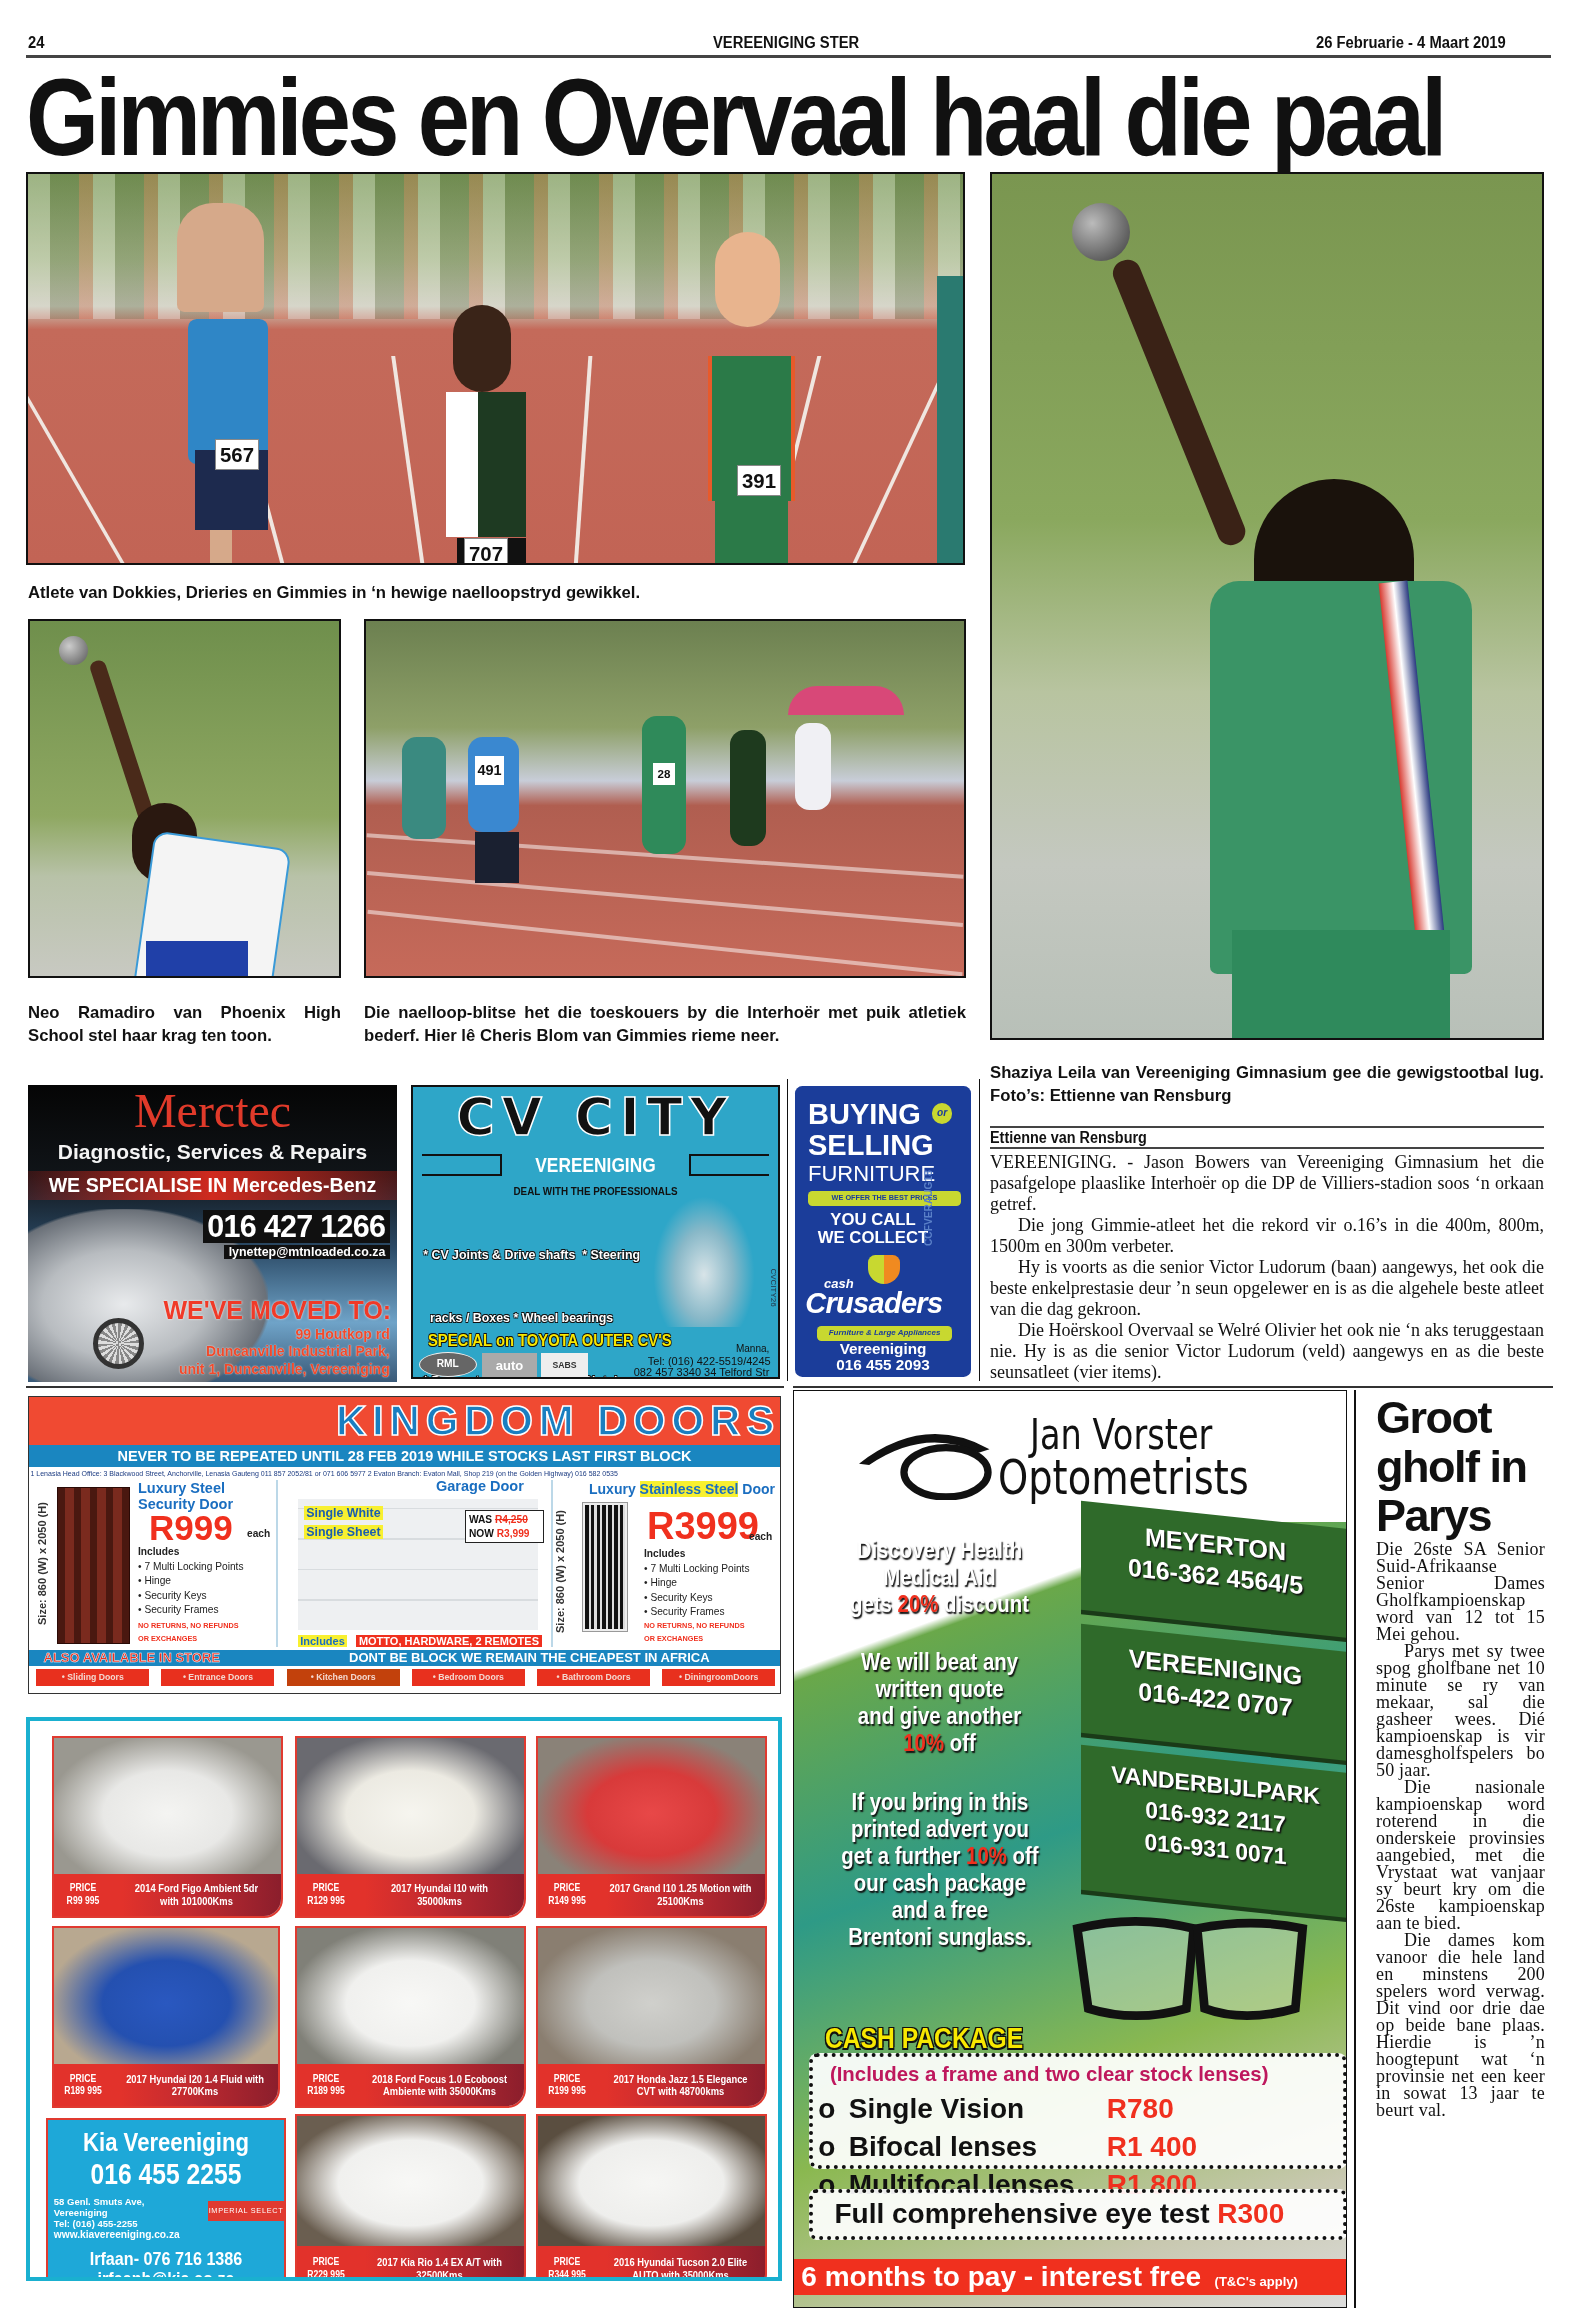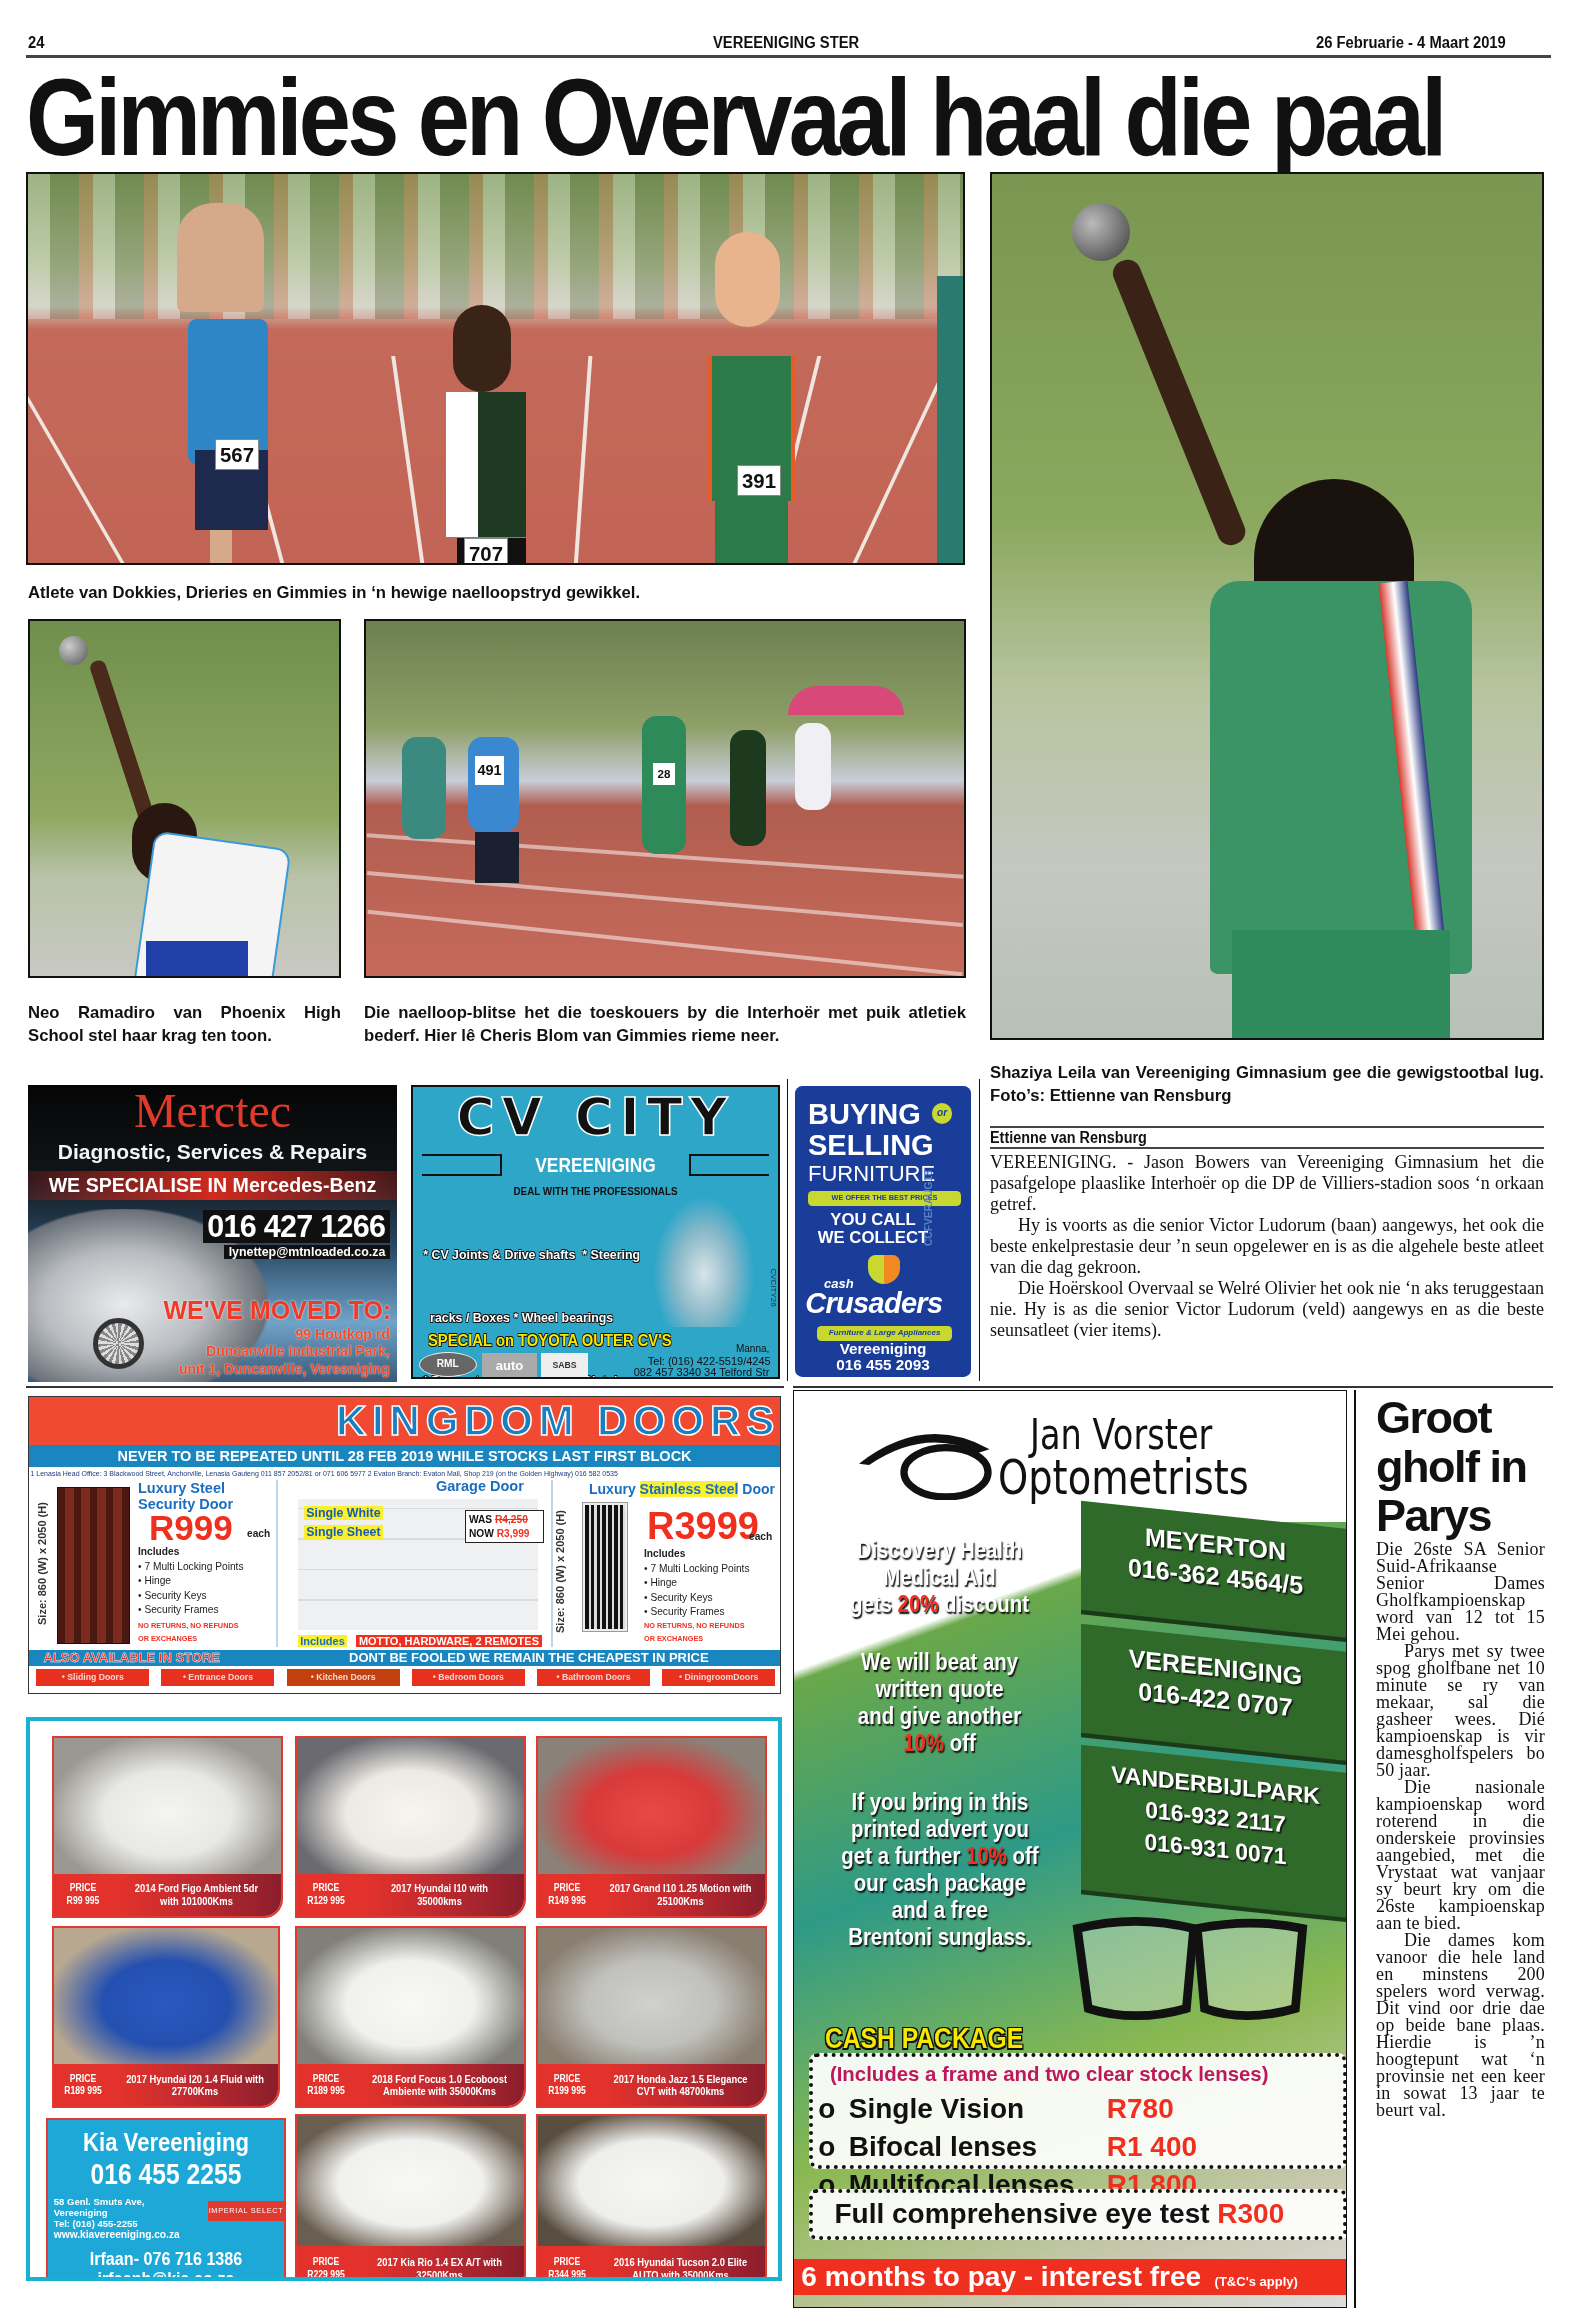"Die jong Gimmie-atleet het die" p { html: none -> <p>Die jong Gimmie-atleet het die rekord vir o.16’s in die 400m, 800m, 1500m en 300m verbeter.</p> }
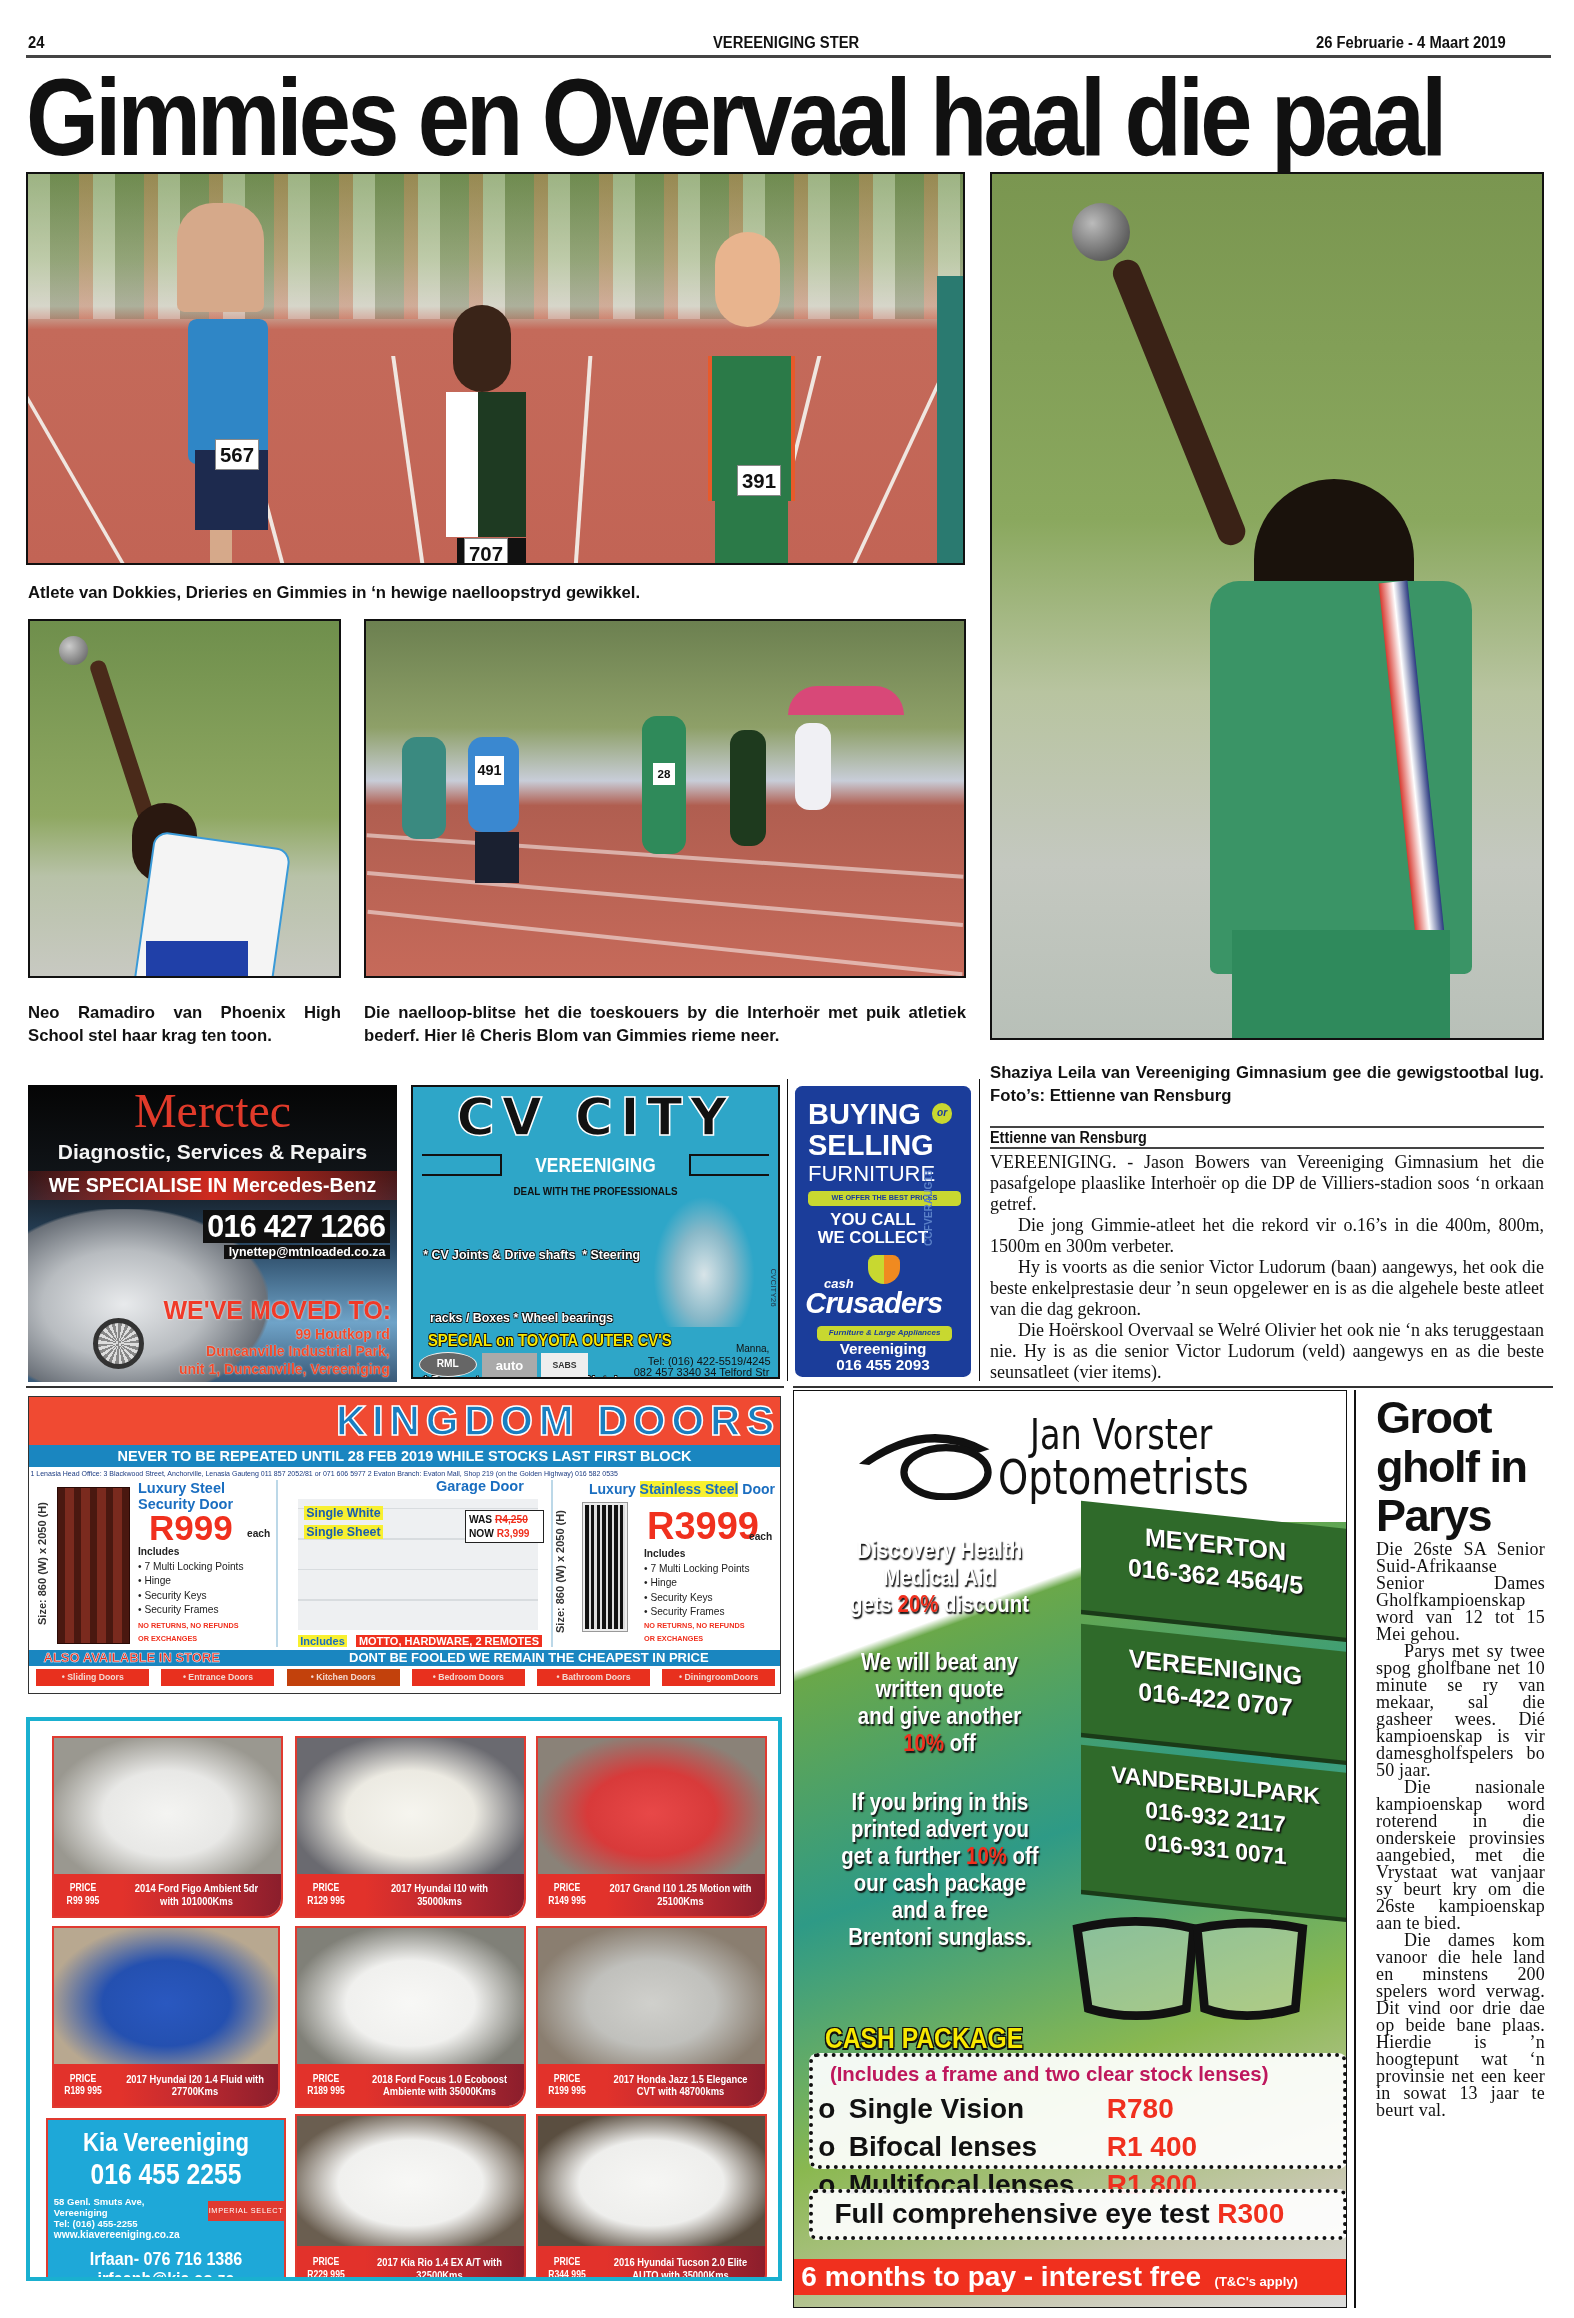"DONT BE FOOLED WE REMAIN" div.abs { text: FOOLED WE REMAIN THE CHEAPEST IN PRICE -> BLOCK WE REMAIN THE CHEAPEST IN AFRICA }
